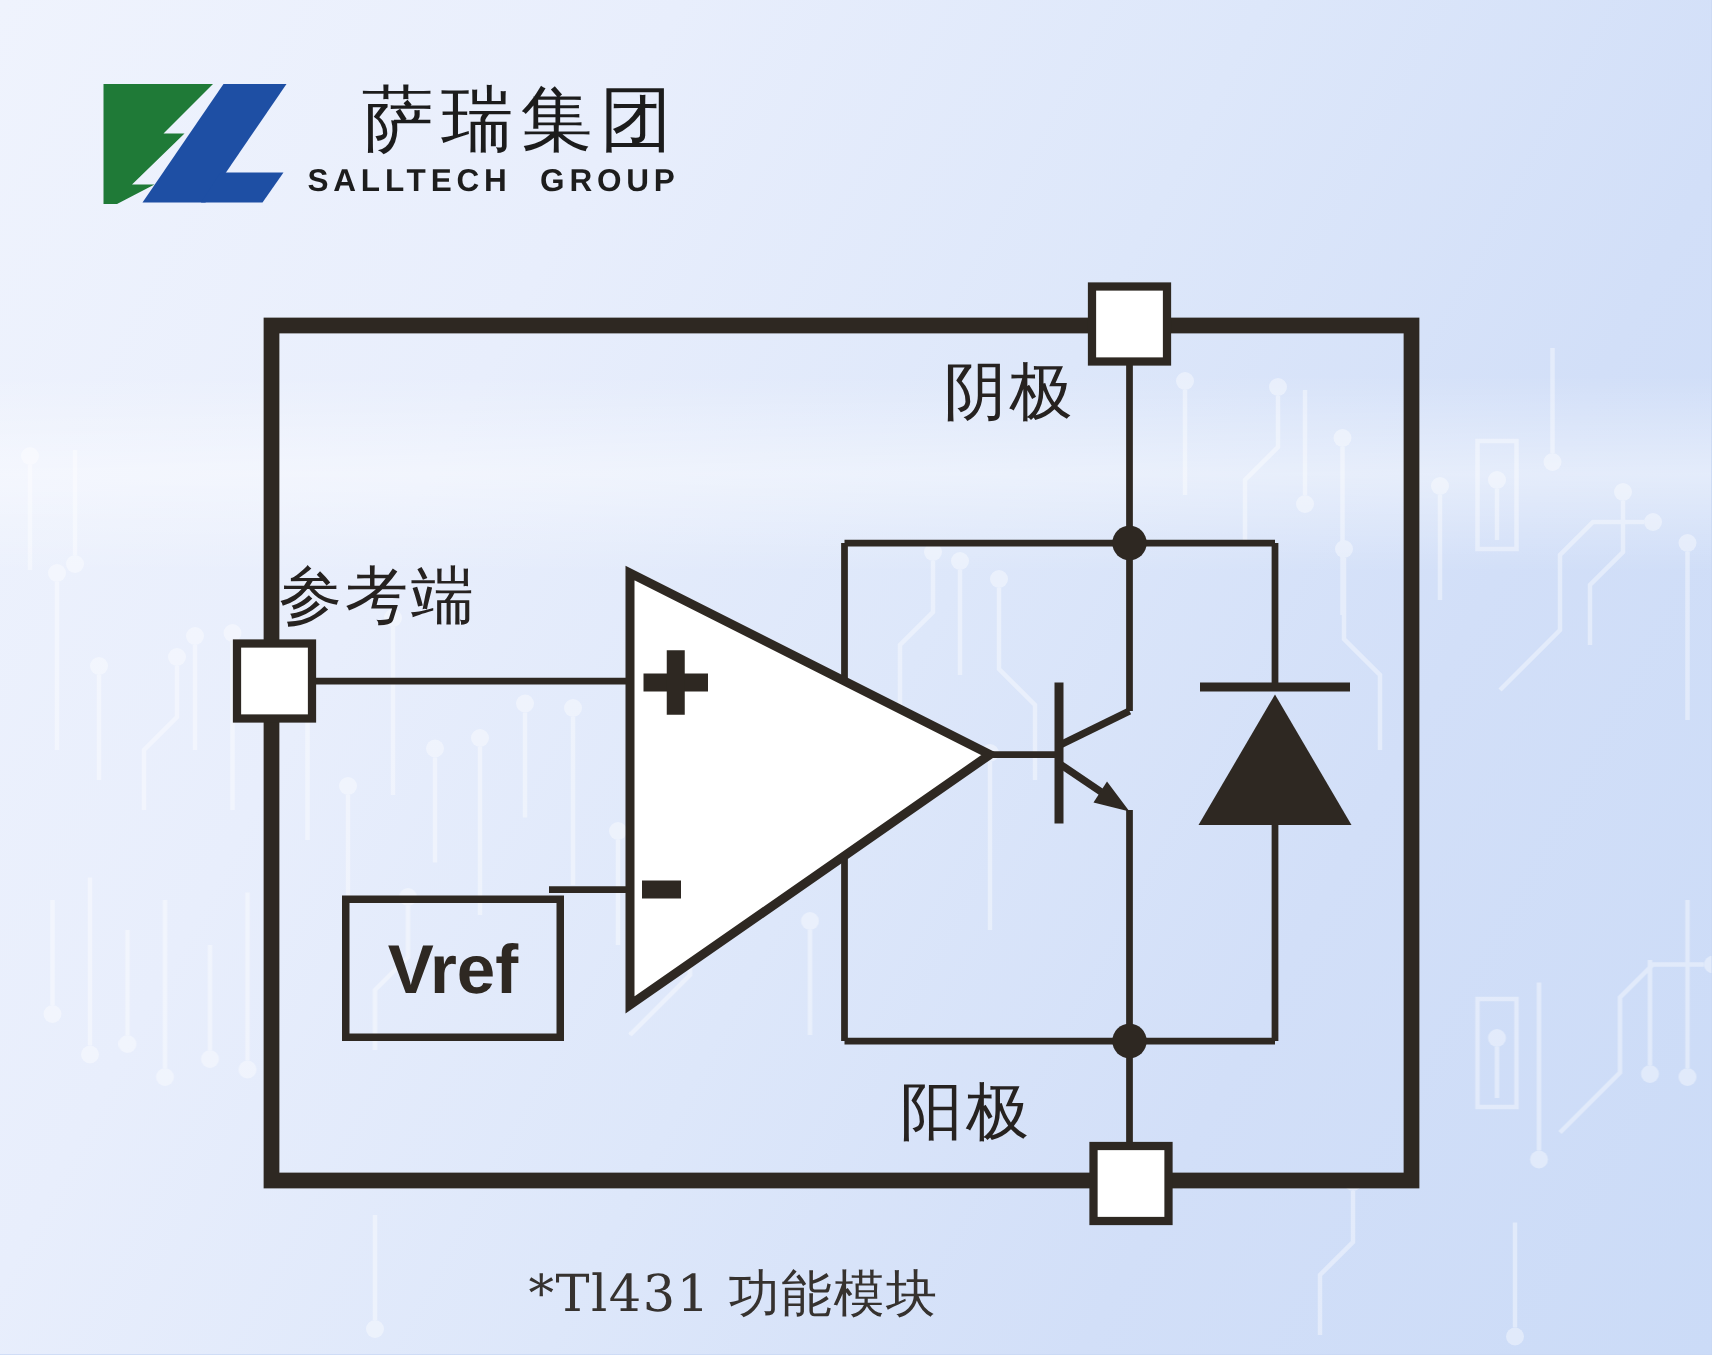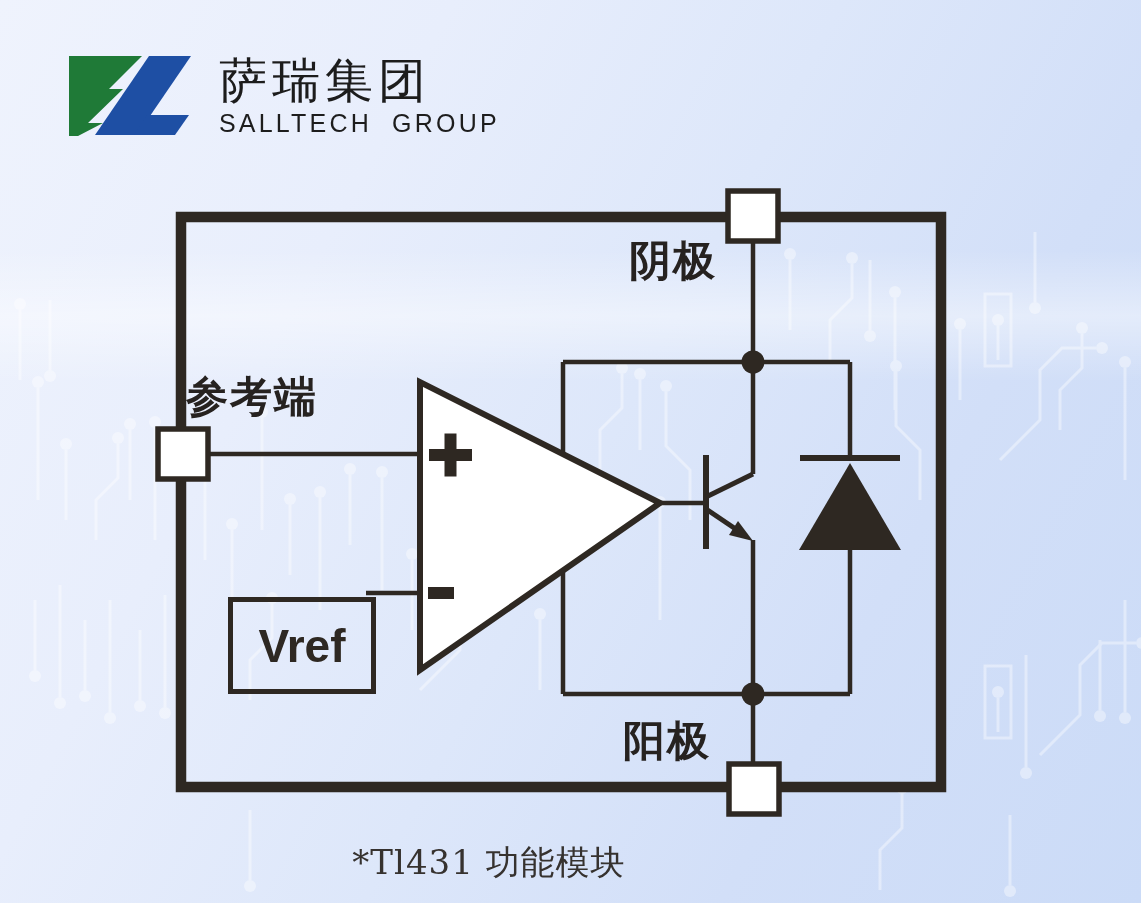"萨瑞集团" #logo-text { margin-left: 22px -> 8px; text-align: none -> right }
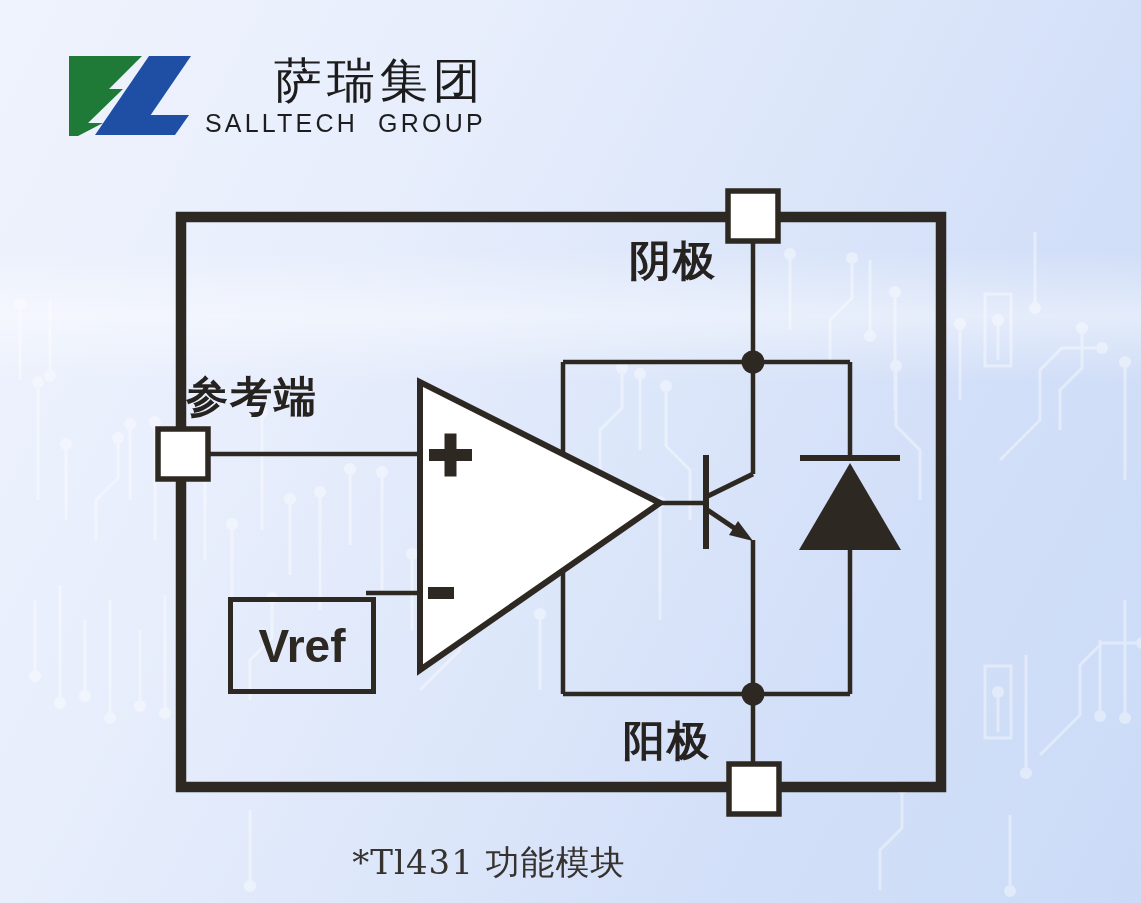"SALLTECH GROUP" #logo-en { font-size: 25px -> 21px; font-weight: 400 -> 700 }
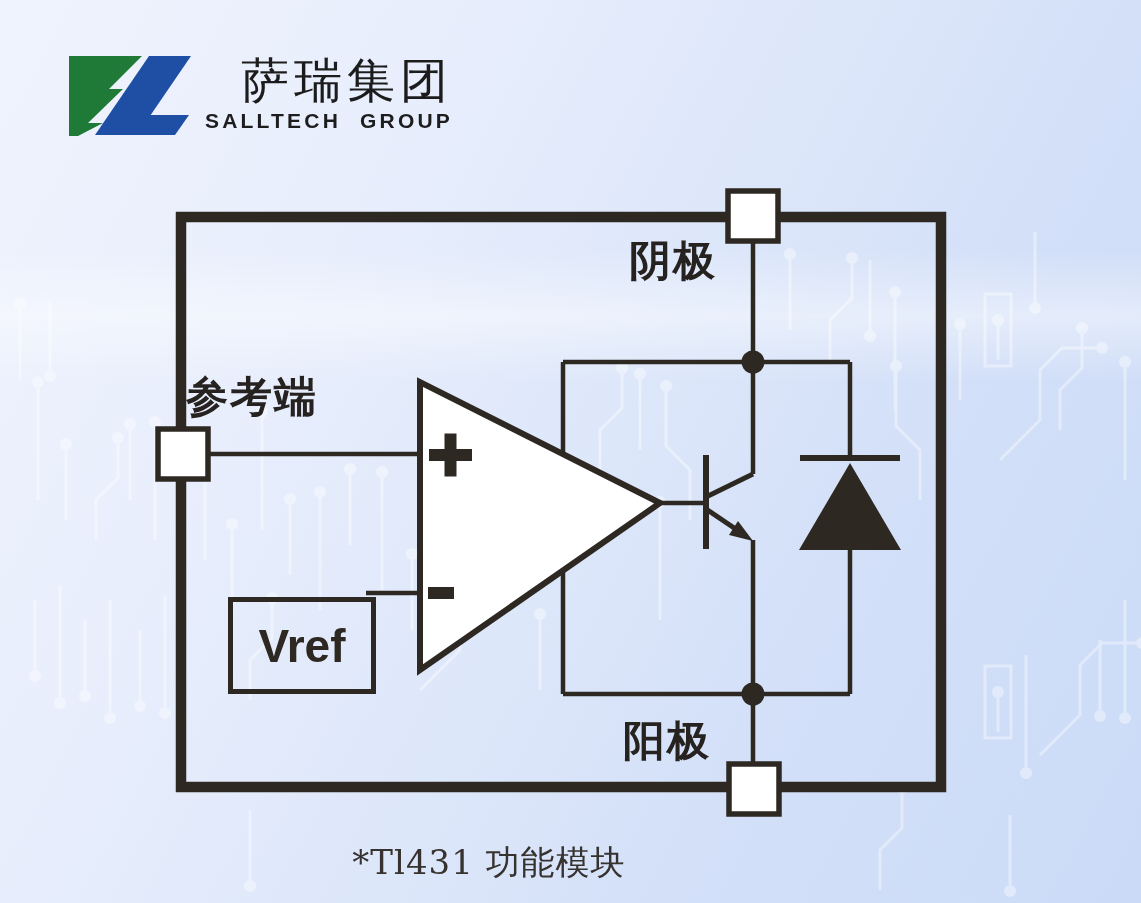"阴极" .lbl { font-weight: bold -> normal }
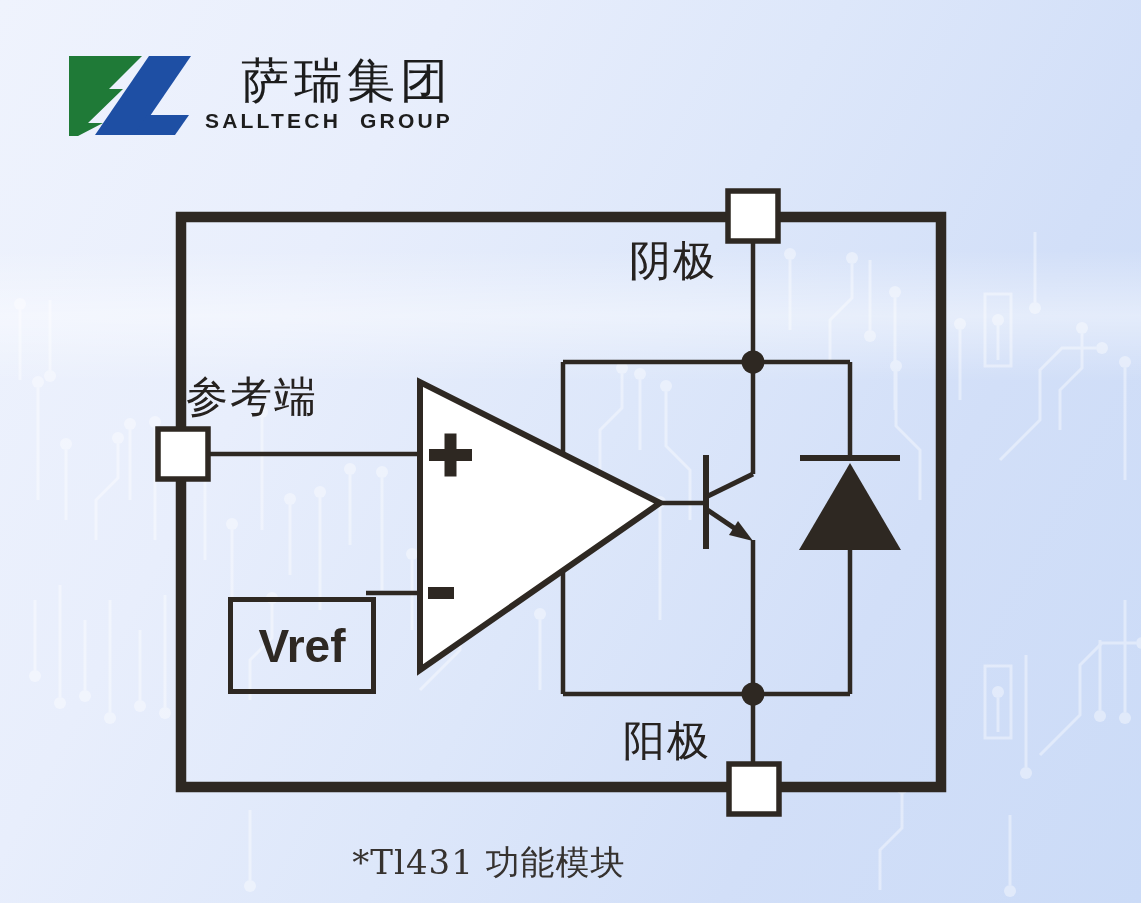"阳极" #lbl-anode { left: 623px -> 600px }
